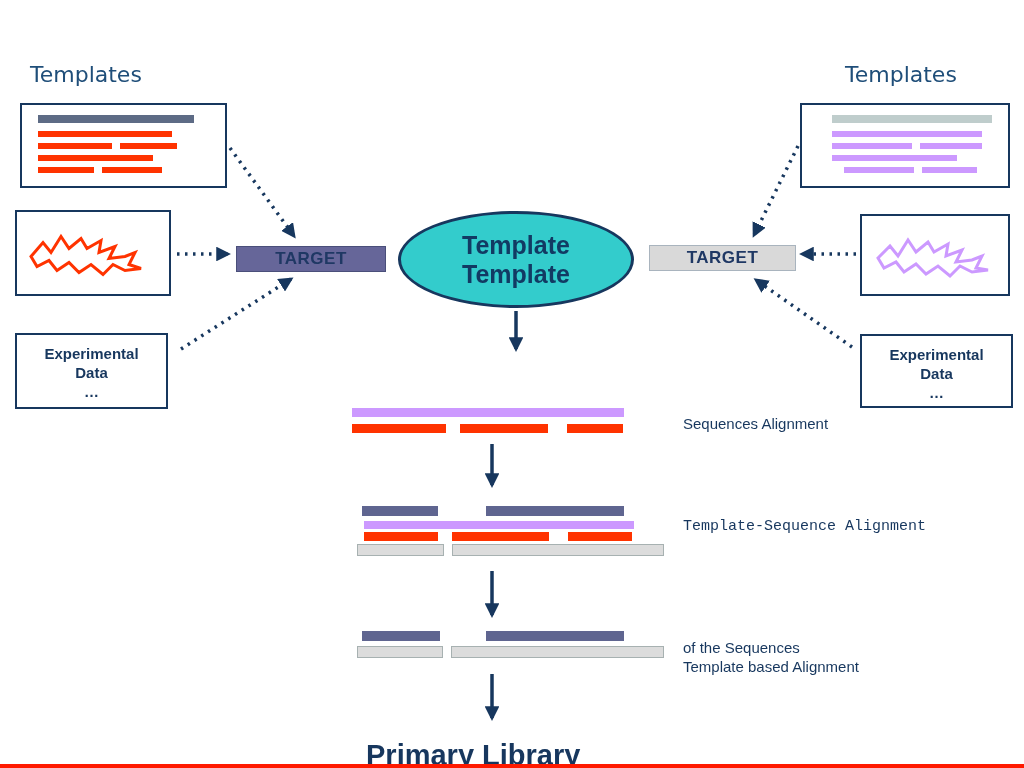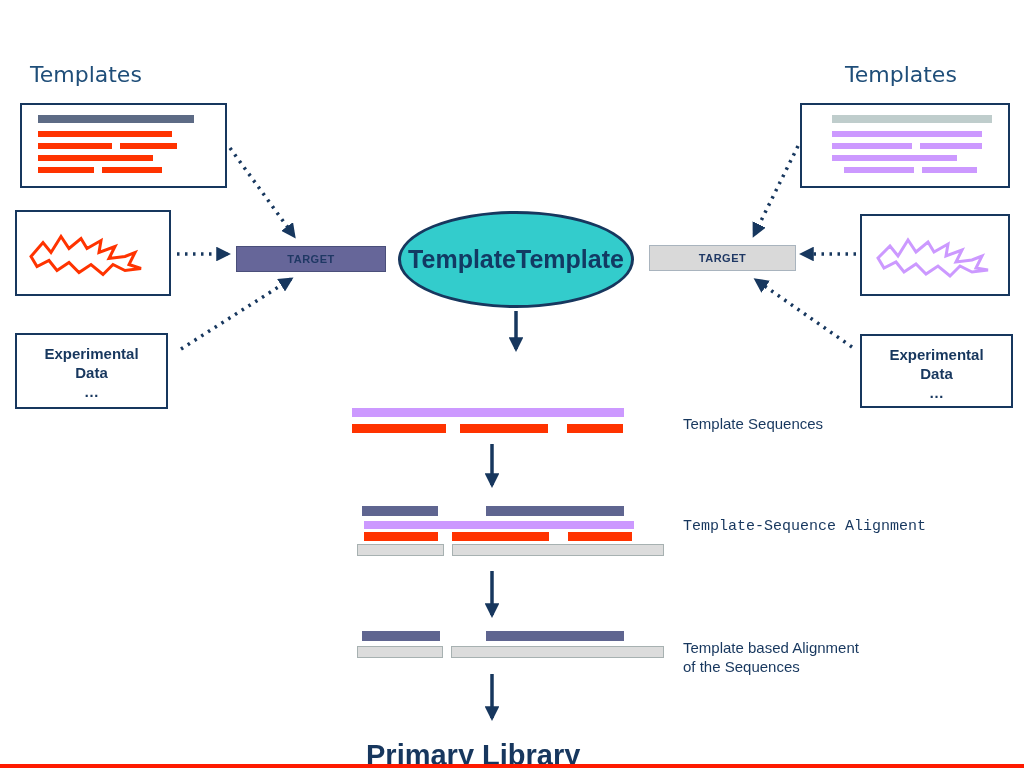"TARGET" .target { font-size: 11px -> 17px }
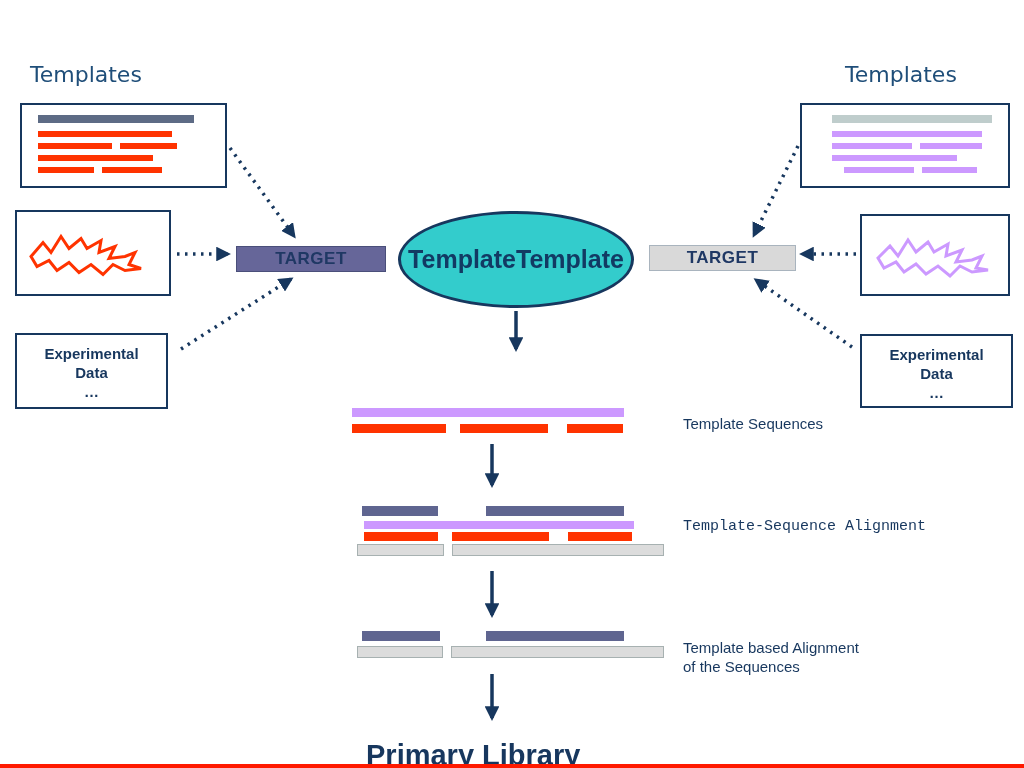"Template" .ellipse { flex-direction: row -> column }
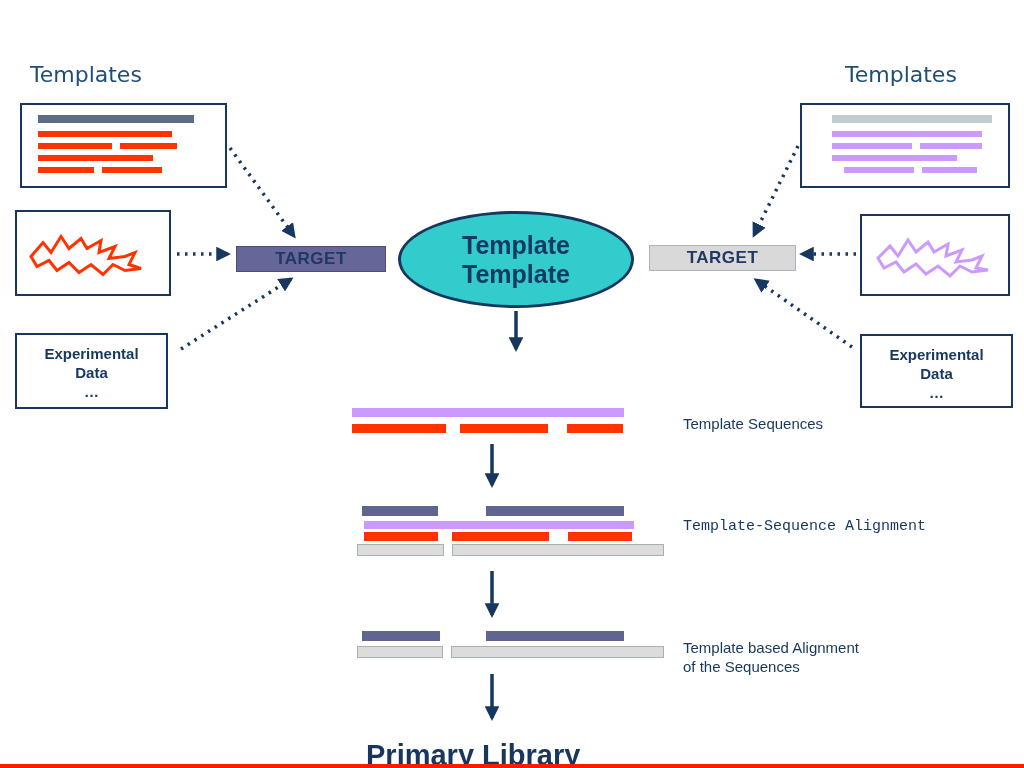"Template Sequences" div.step-label { text: Template Sequences -> Sequences Alignment }
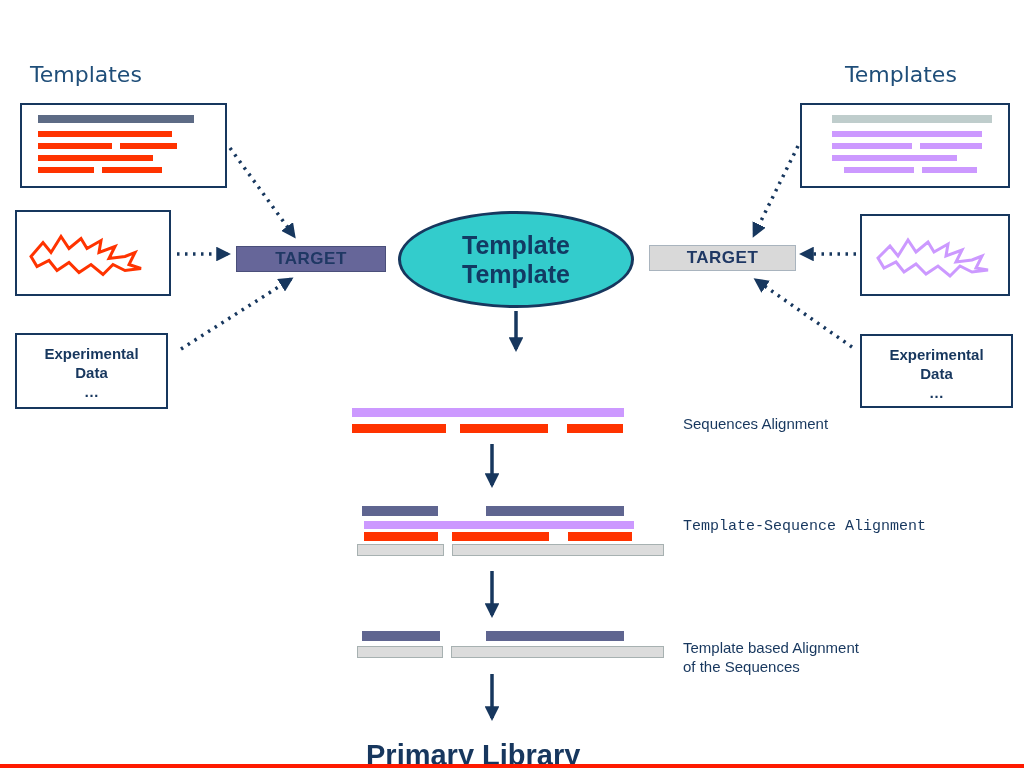"Template based Alignment" div { order: before "of the Sequences" -> after "of the Sequences" }
